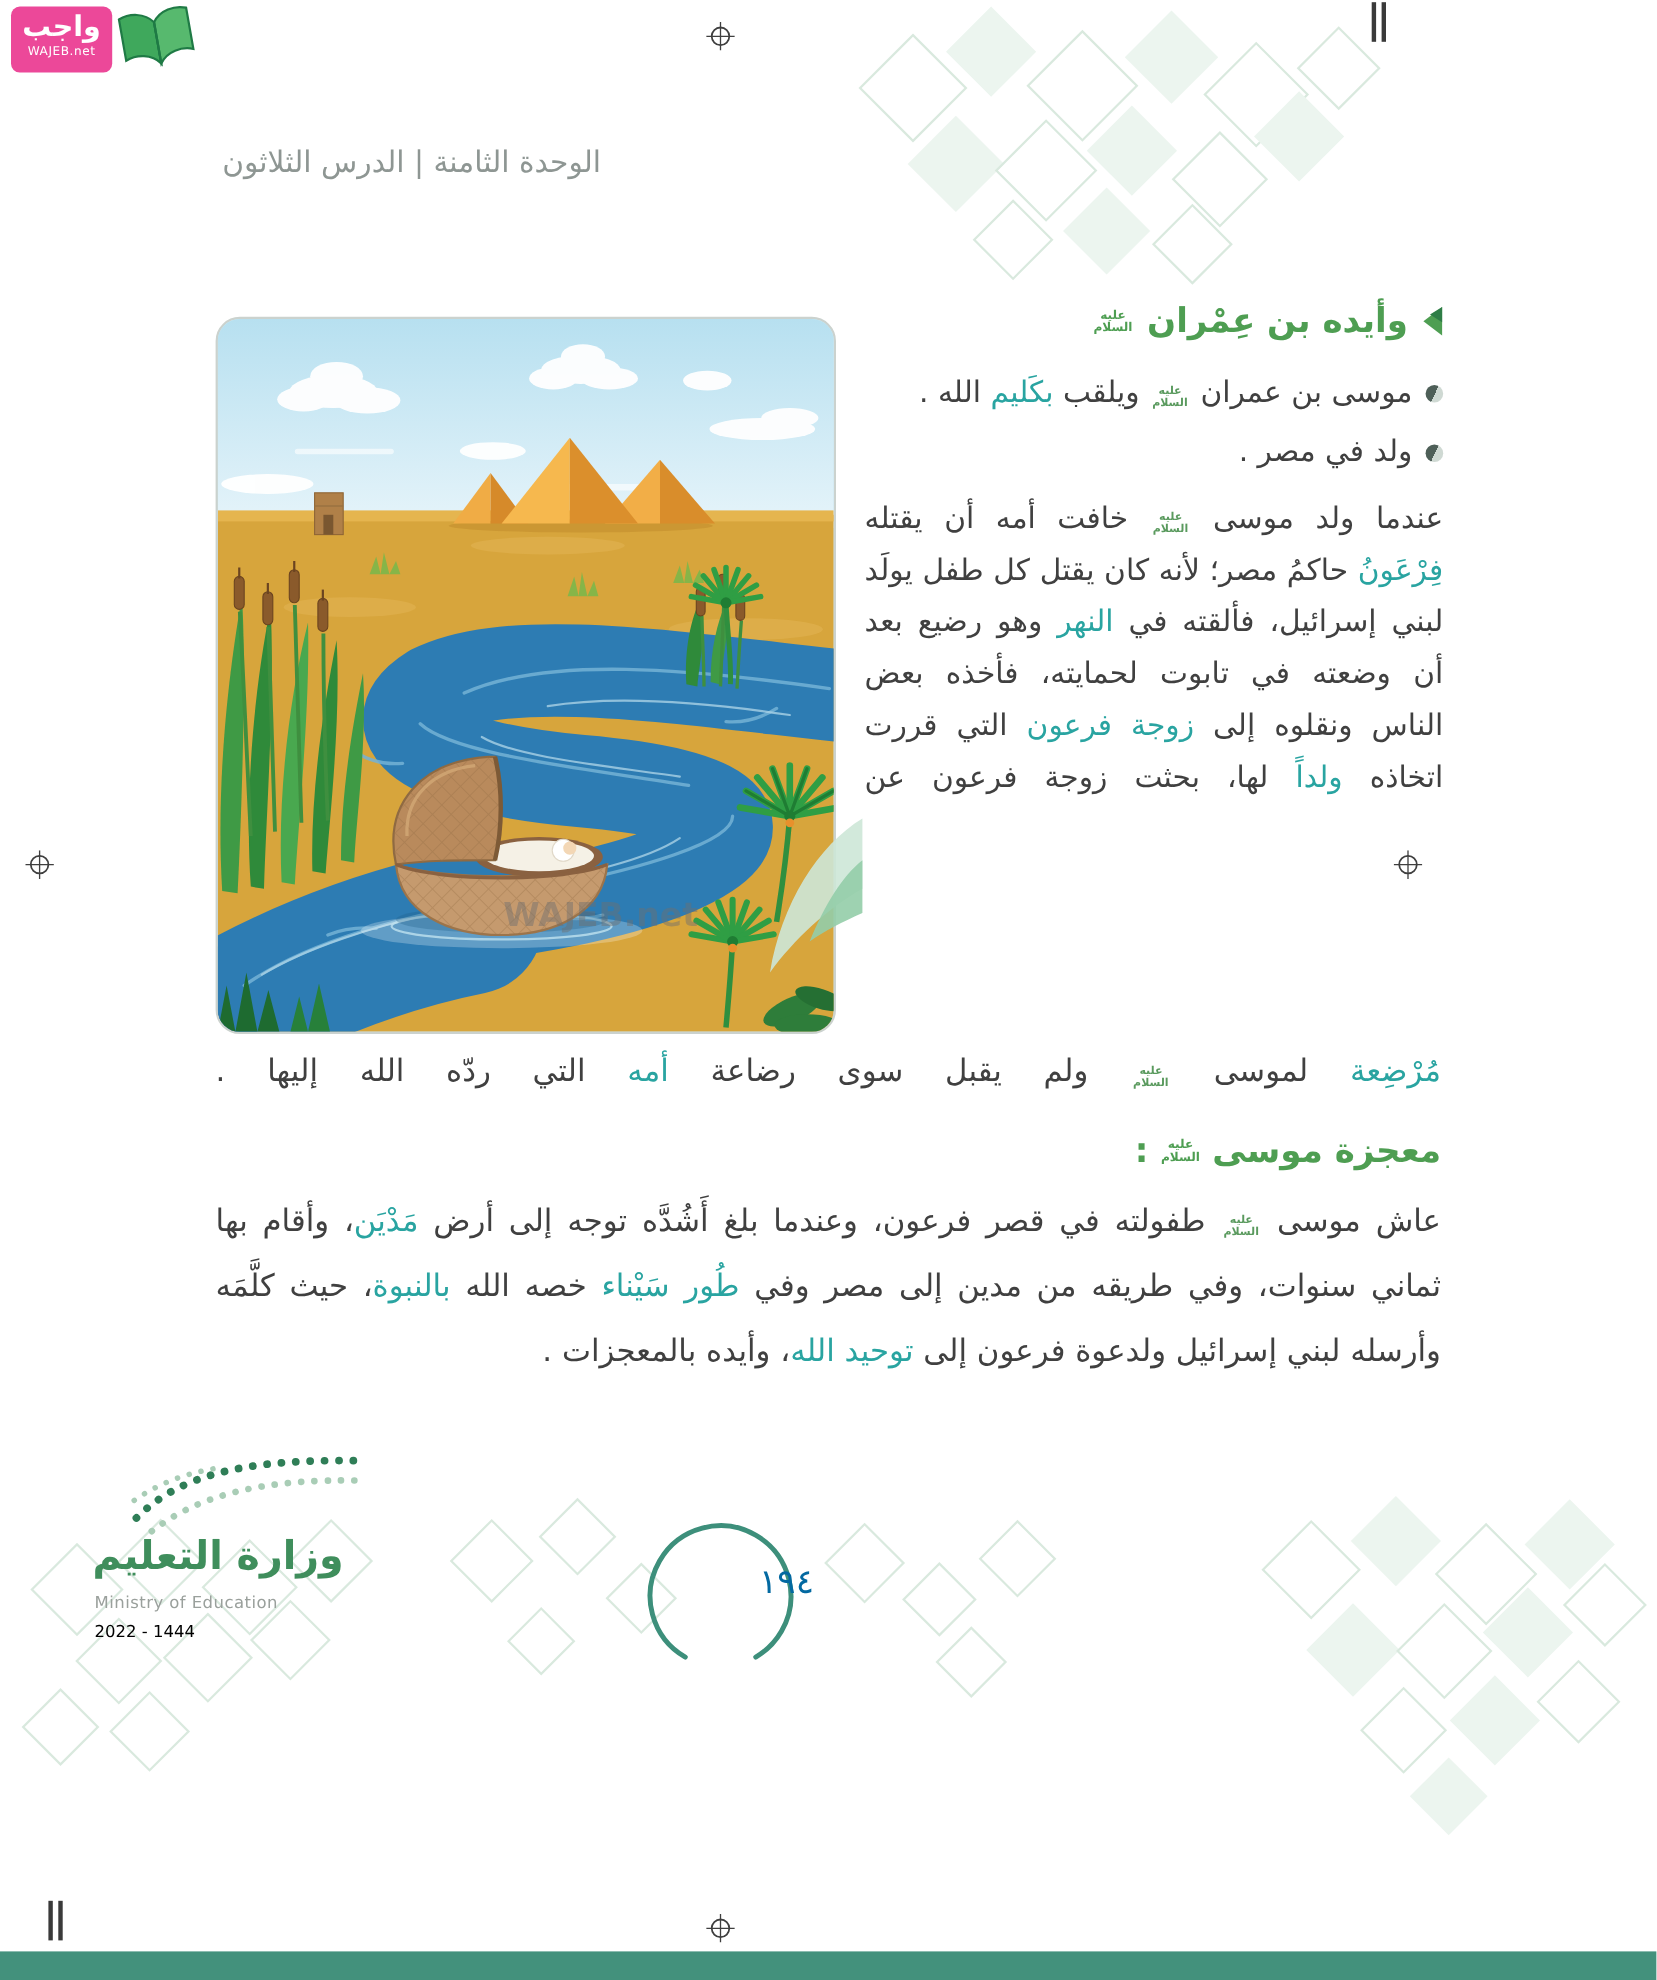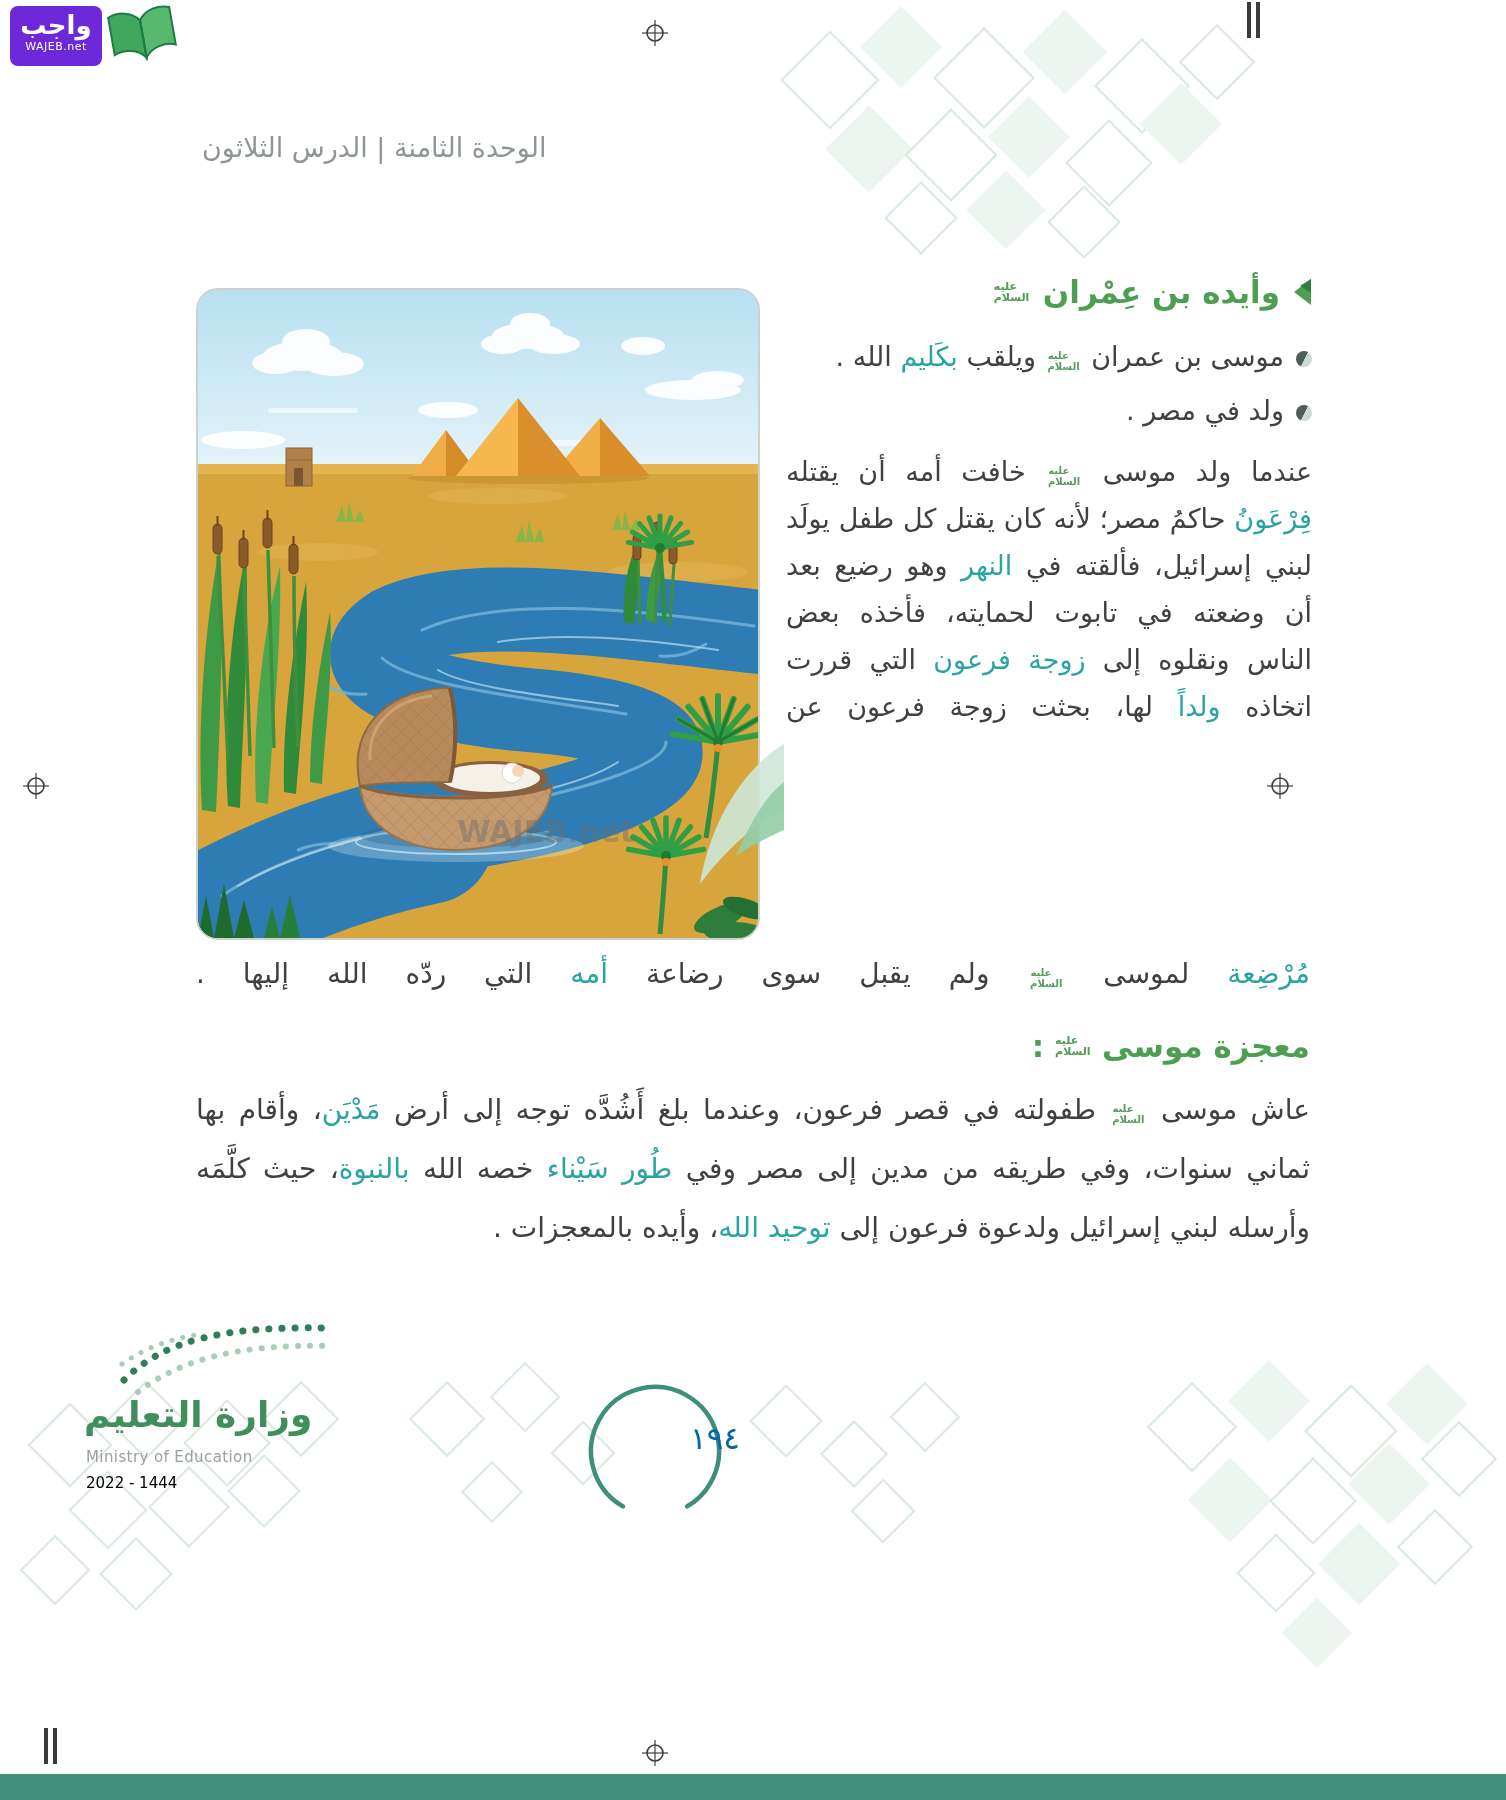"واجب" .wajeb-box { background: #6d28d9 -> #ec4899 }
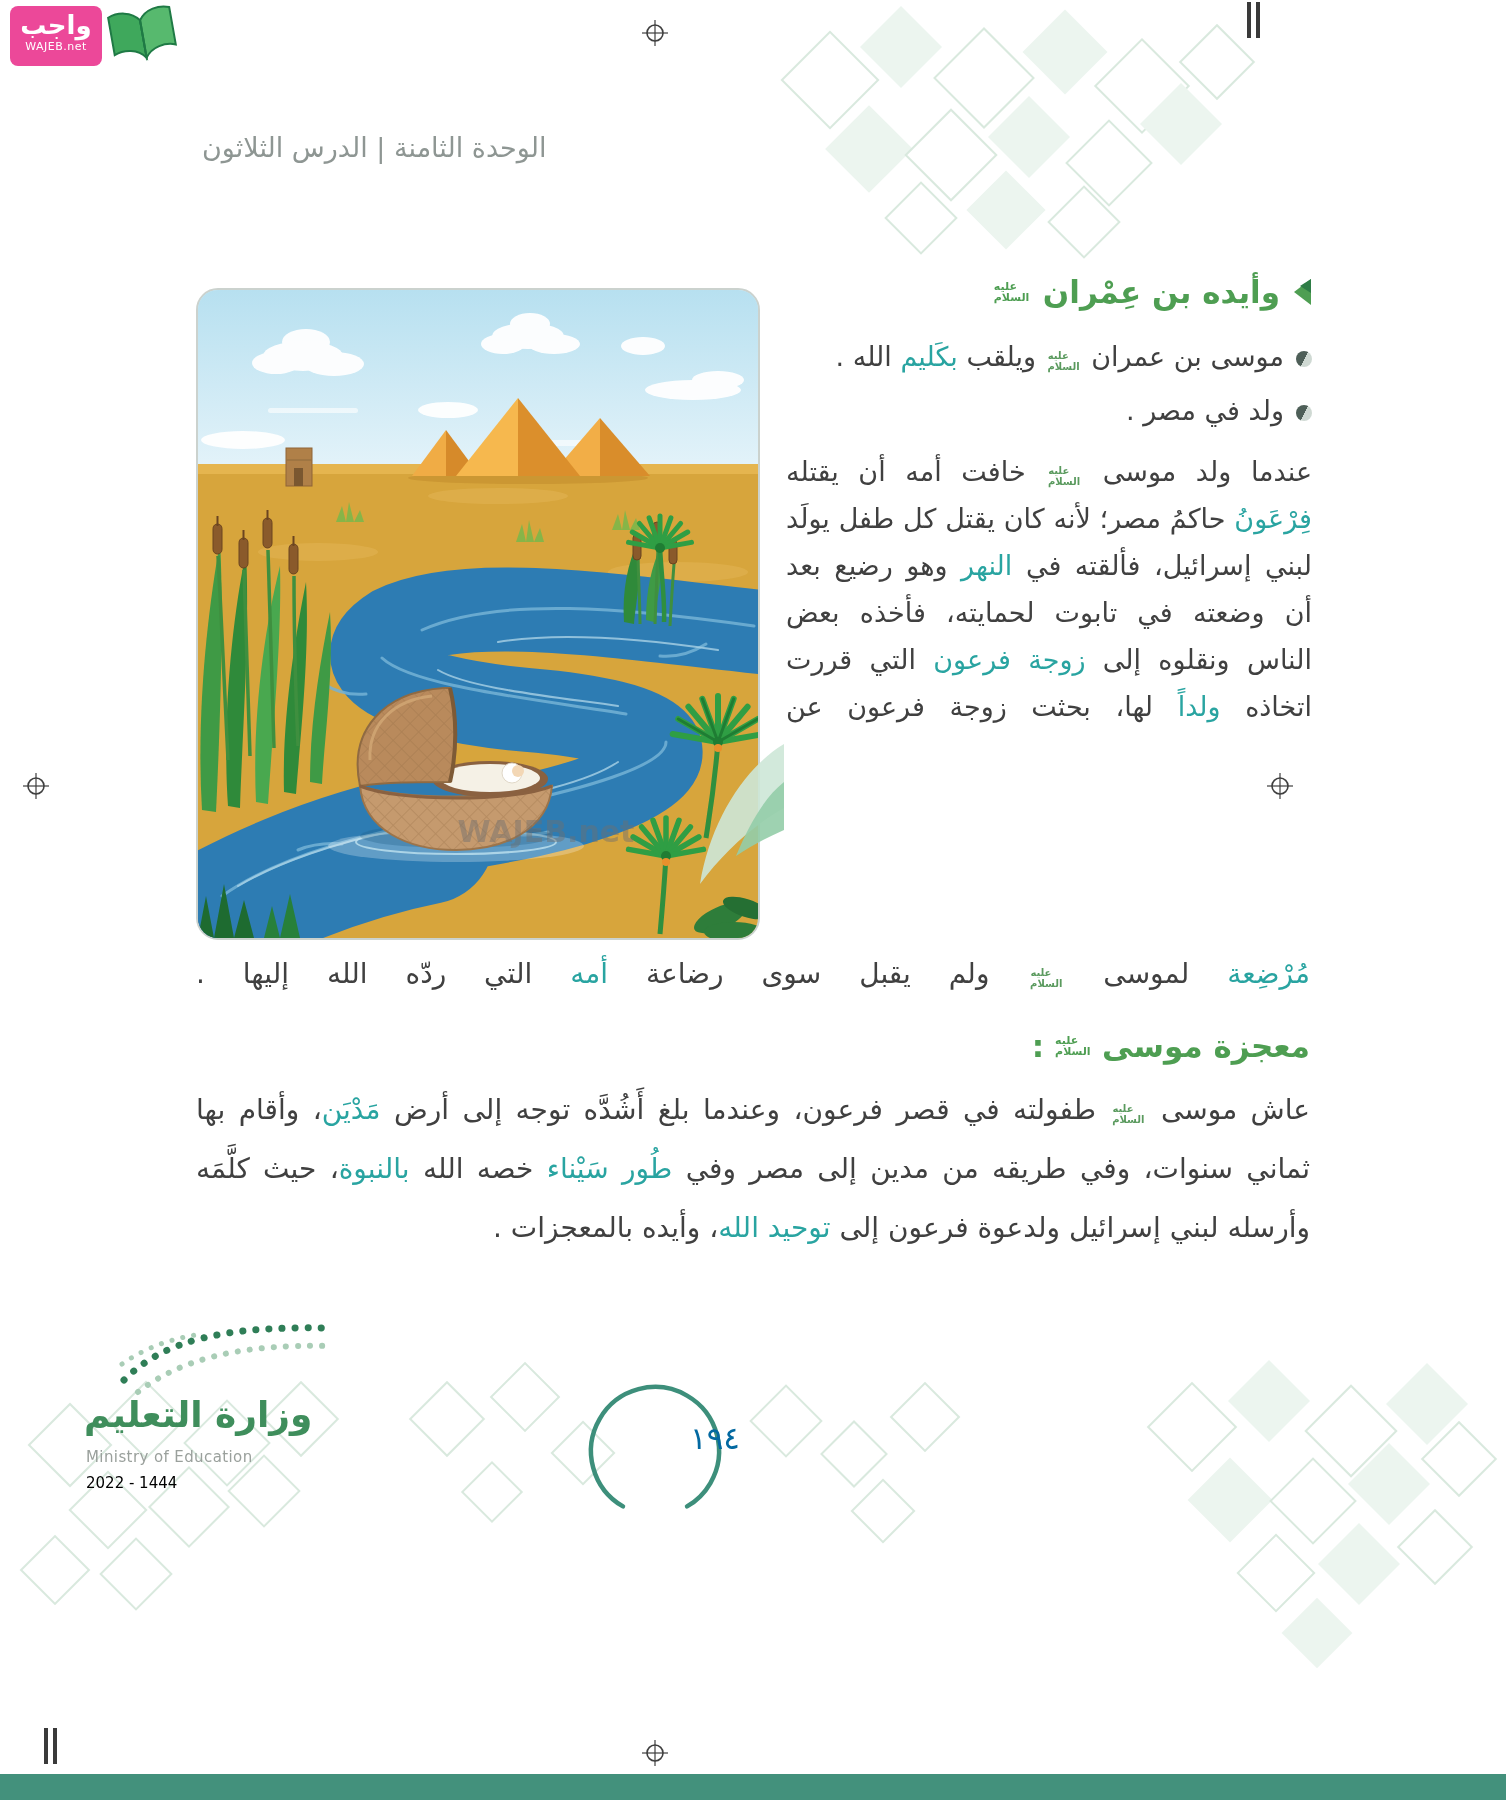"عليه السلام" .pbuh { text-align: left -> center }
